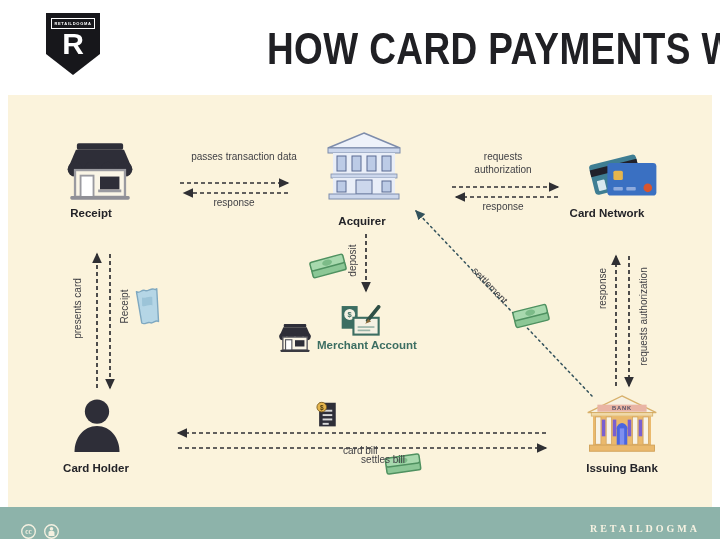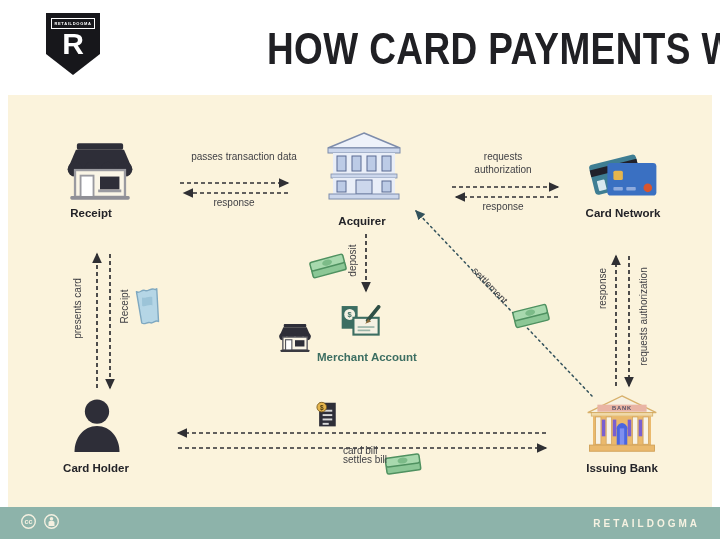"Card Network" div.node-label { left: 555px -> 539px }
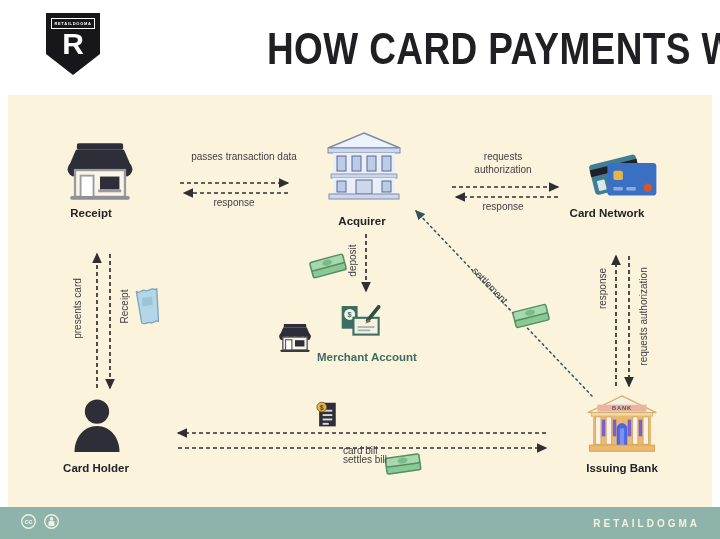"Merchant Account" div.account-label { top: 256px -> 244px }
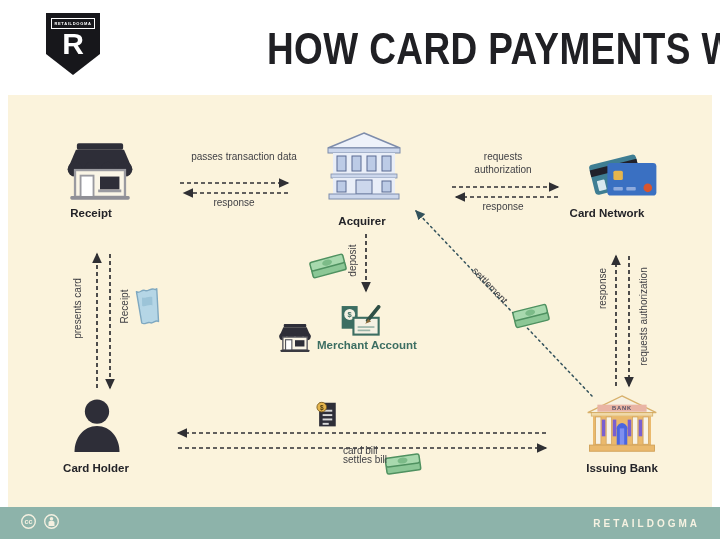"settles bill" div.flow-label { text-align: center -> right }
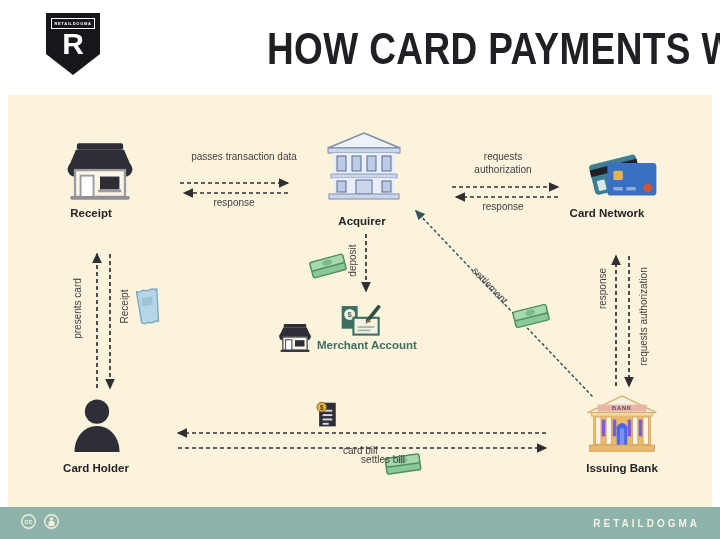"cc" .footer { align-items: center -> flex-start; font-family: none -> Liberation Serif, serif }
